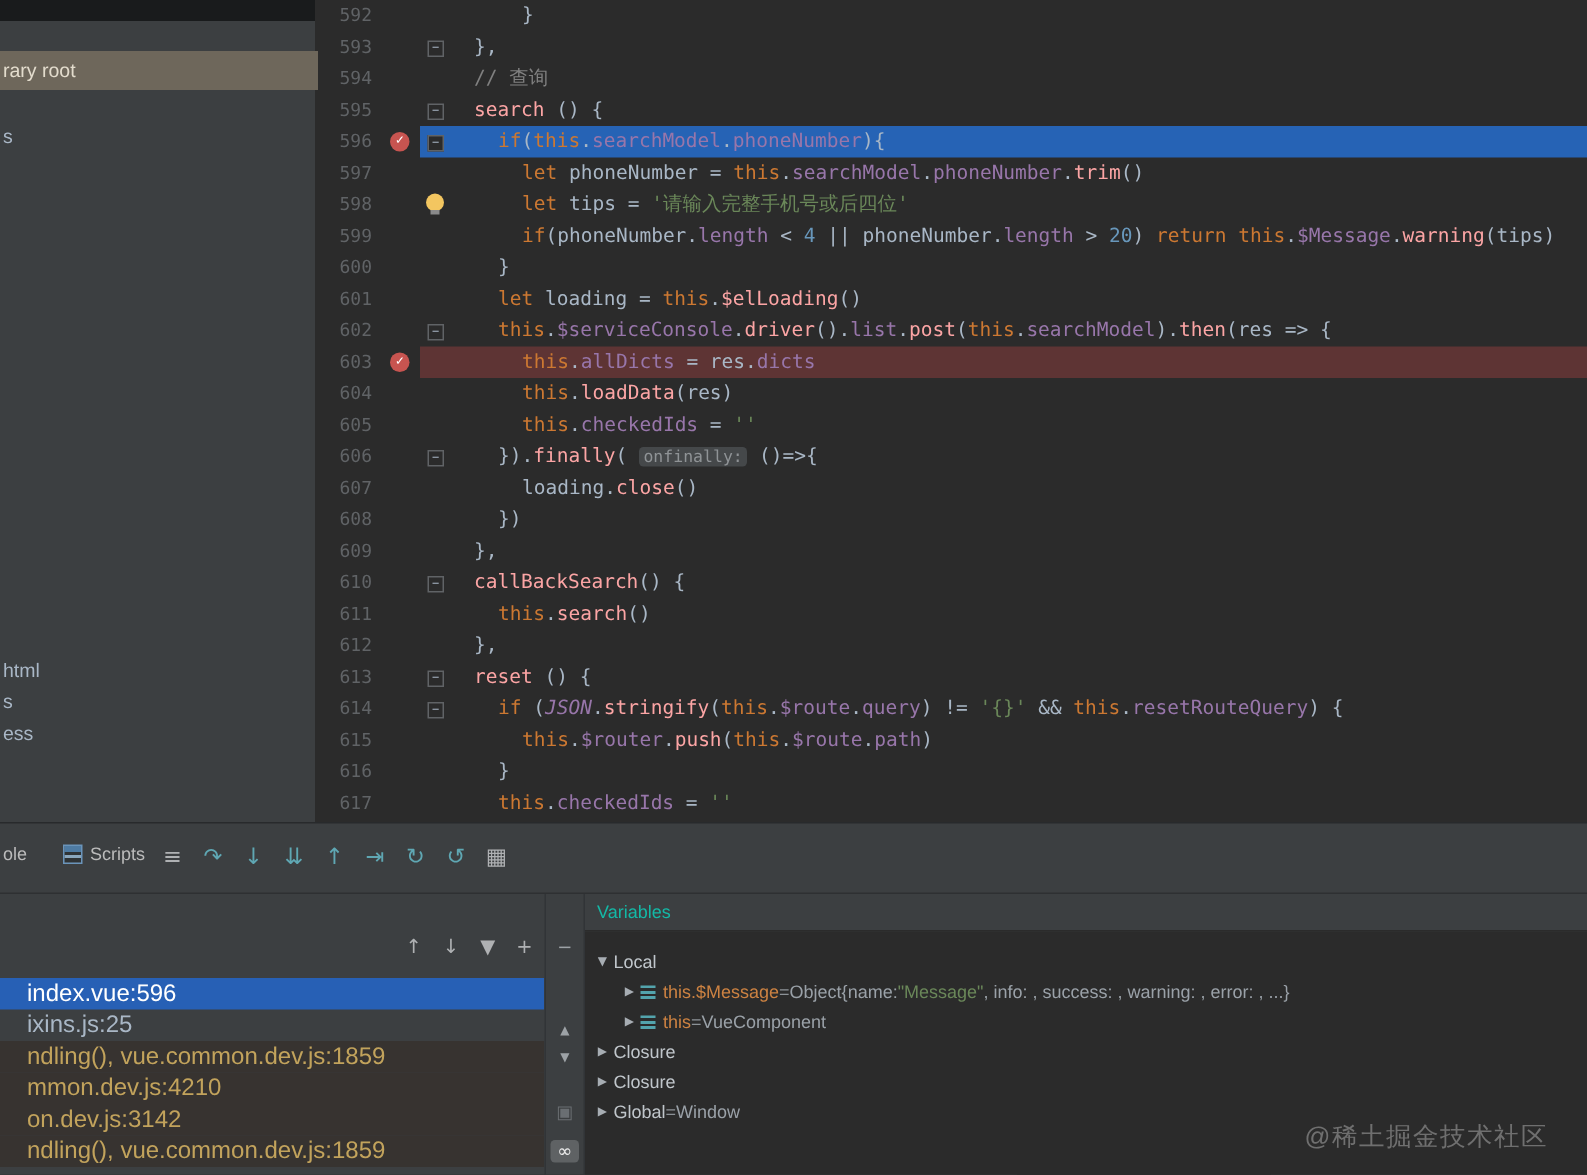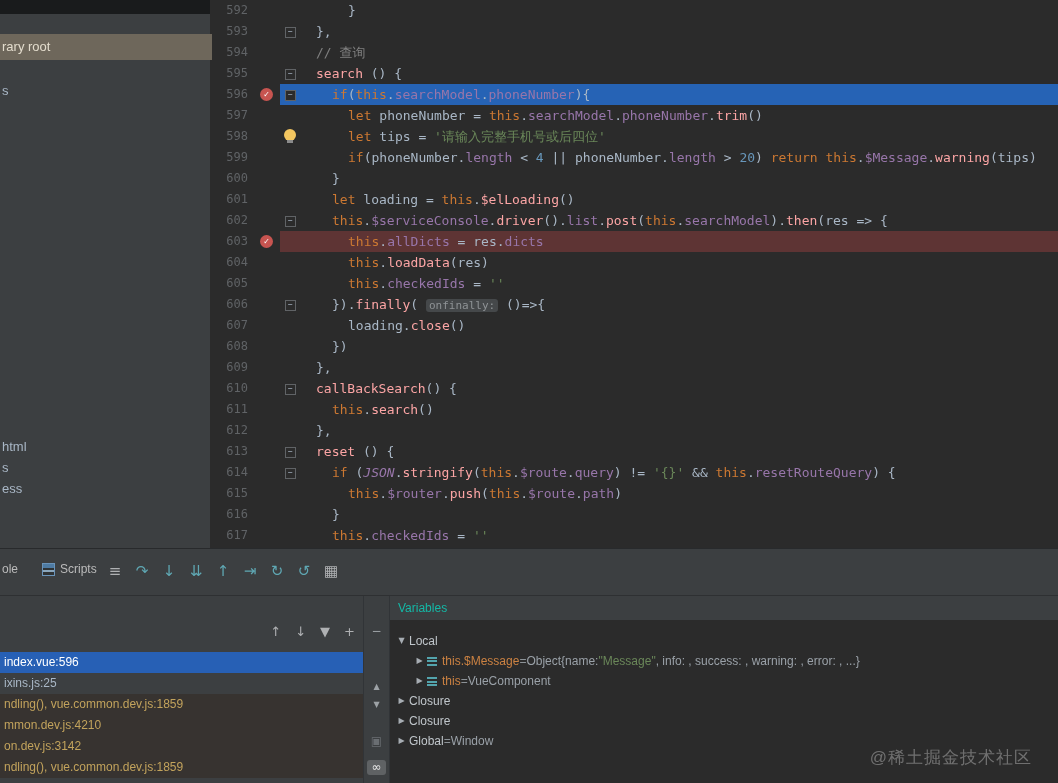"index.vue:596" .frame-row { font-size: 12px -> 16px; padding-left: 4px -> 18px }
